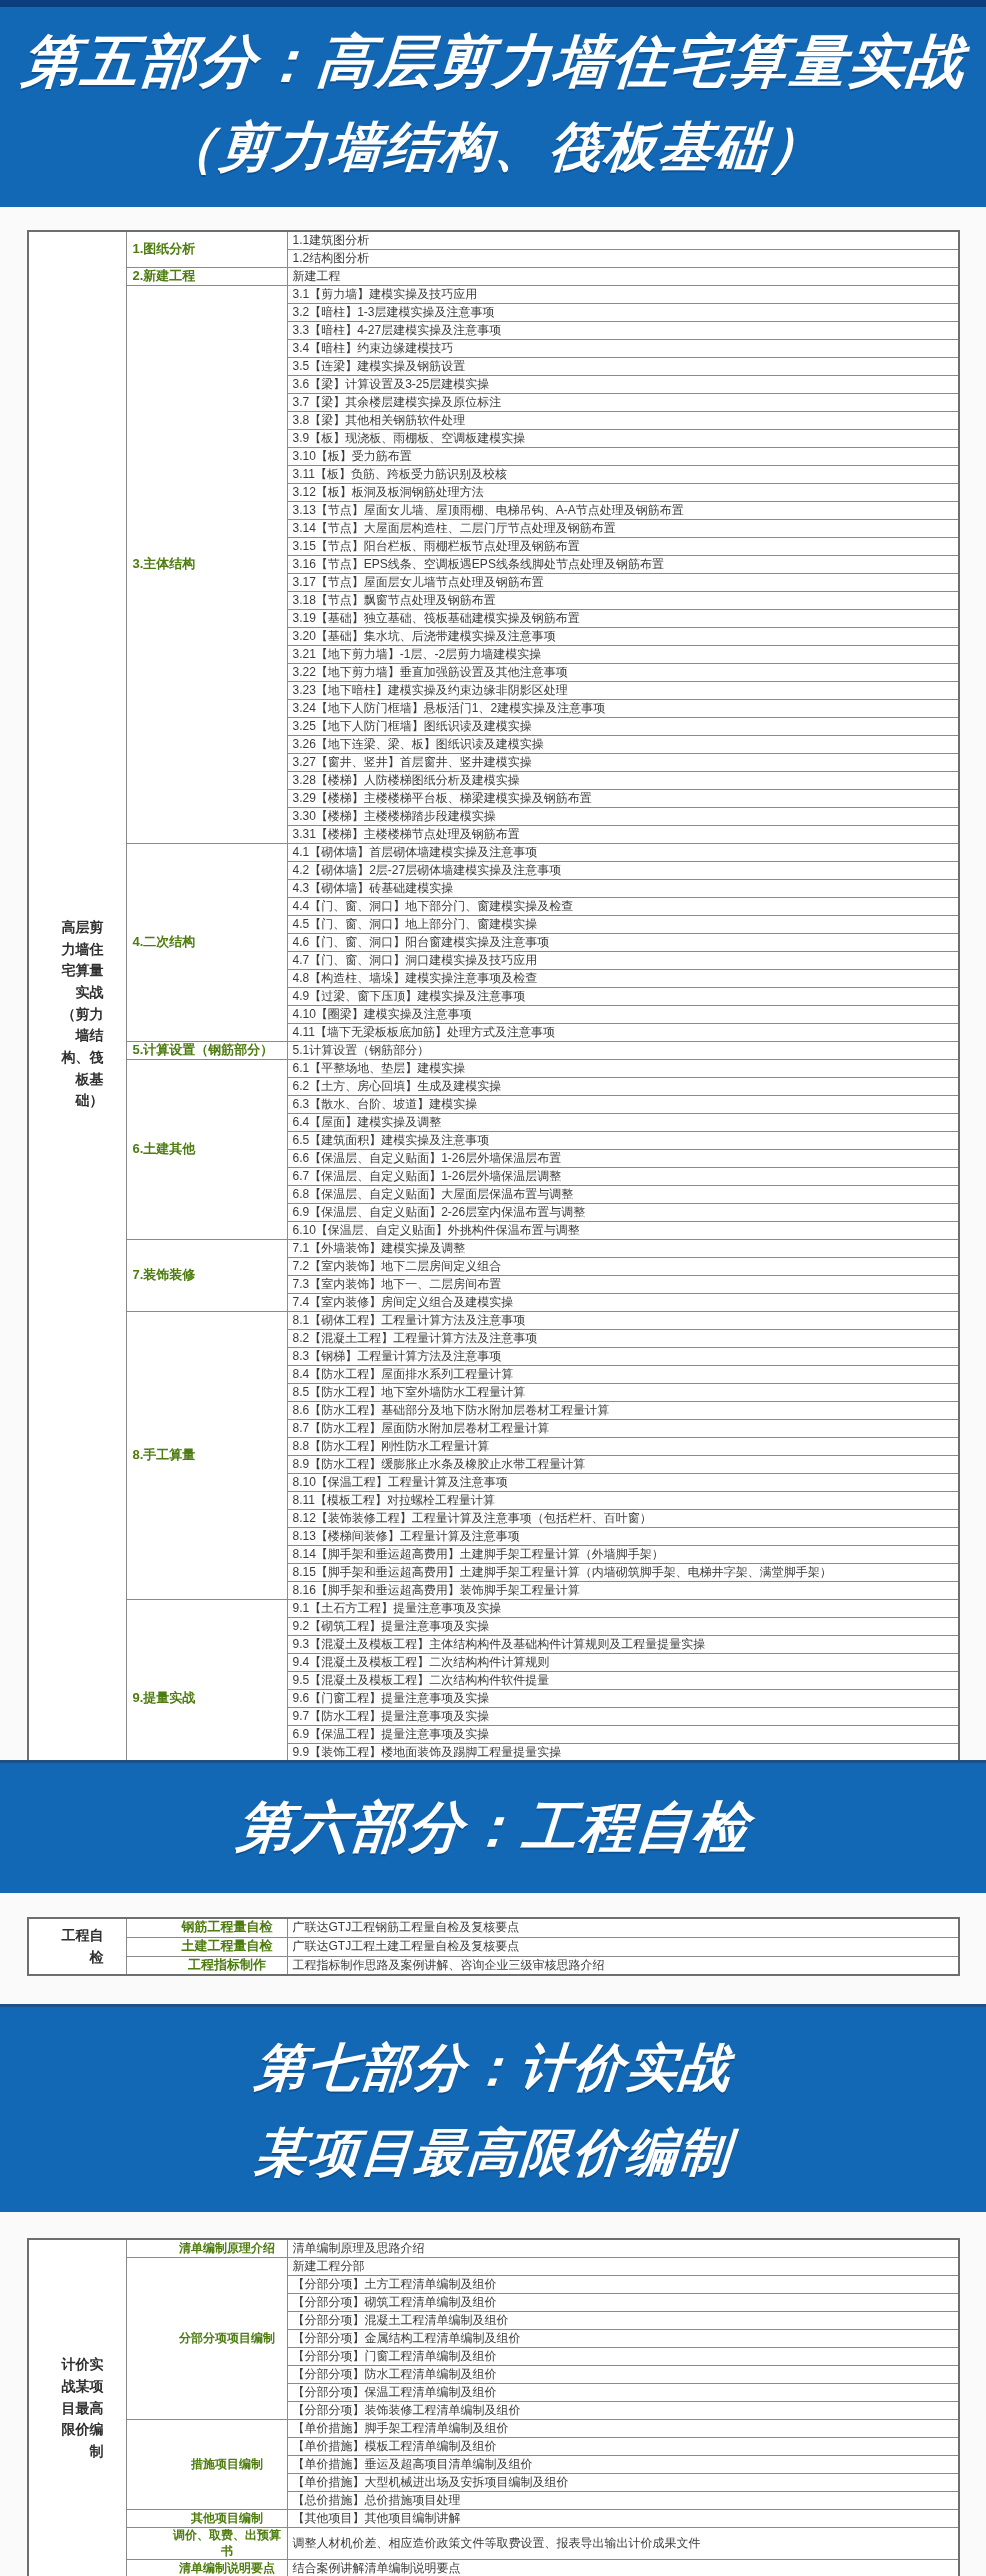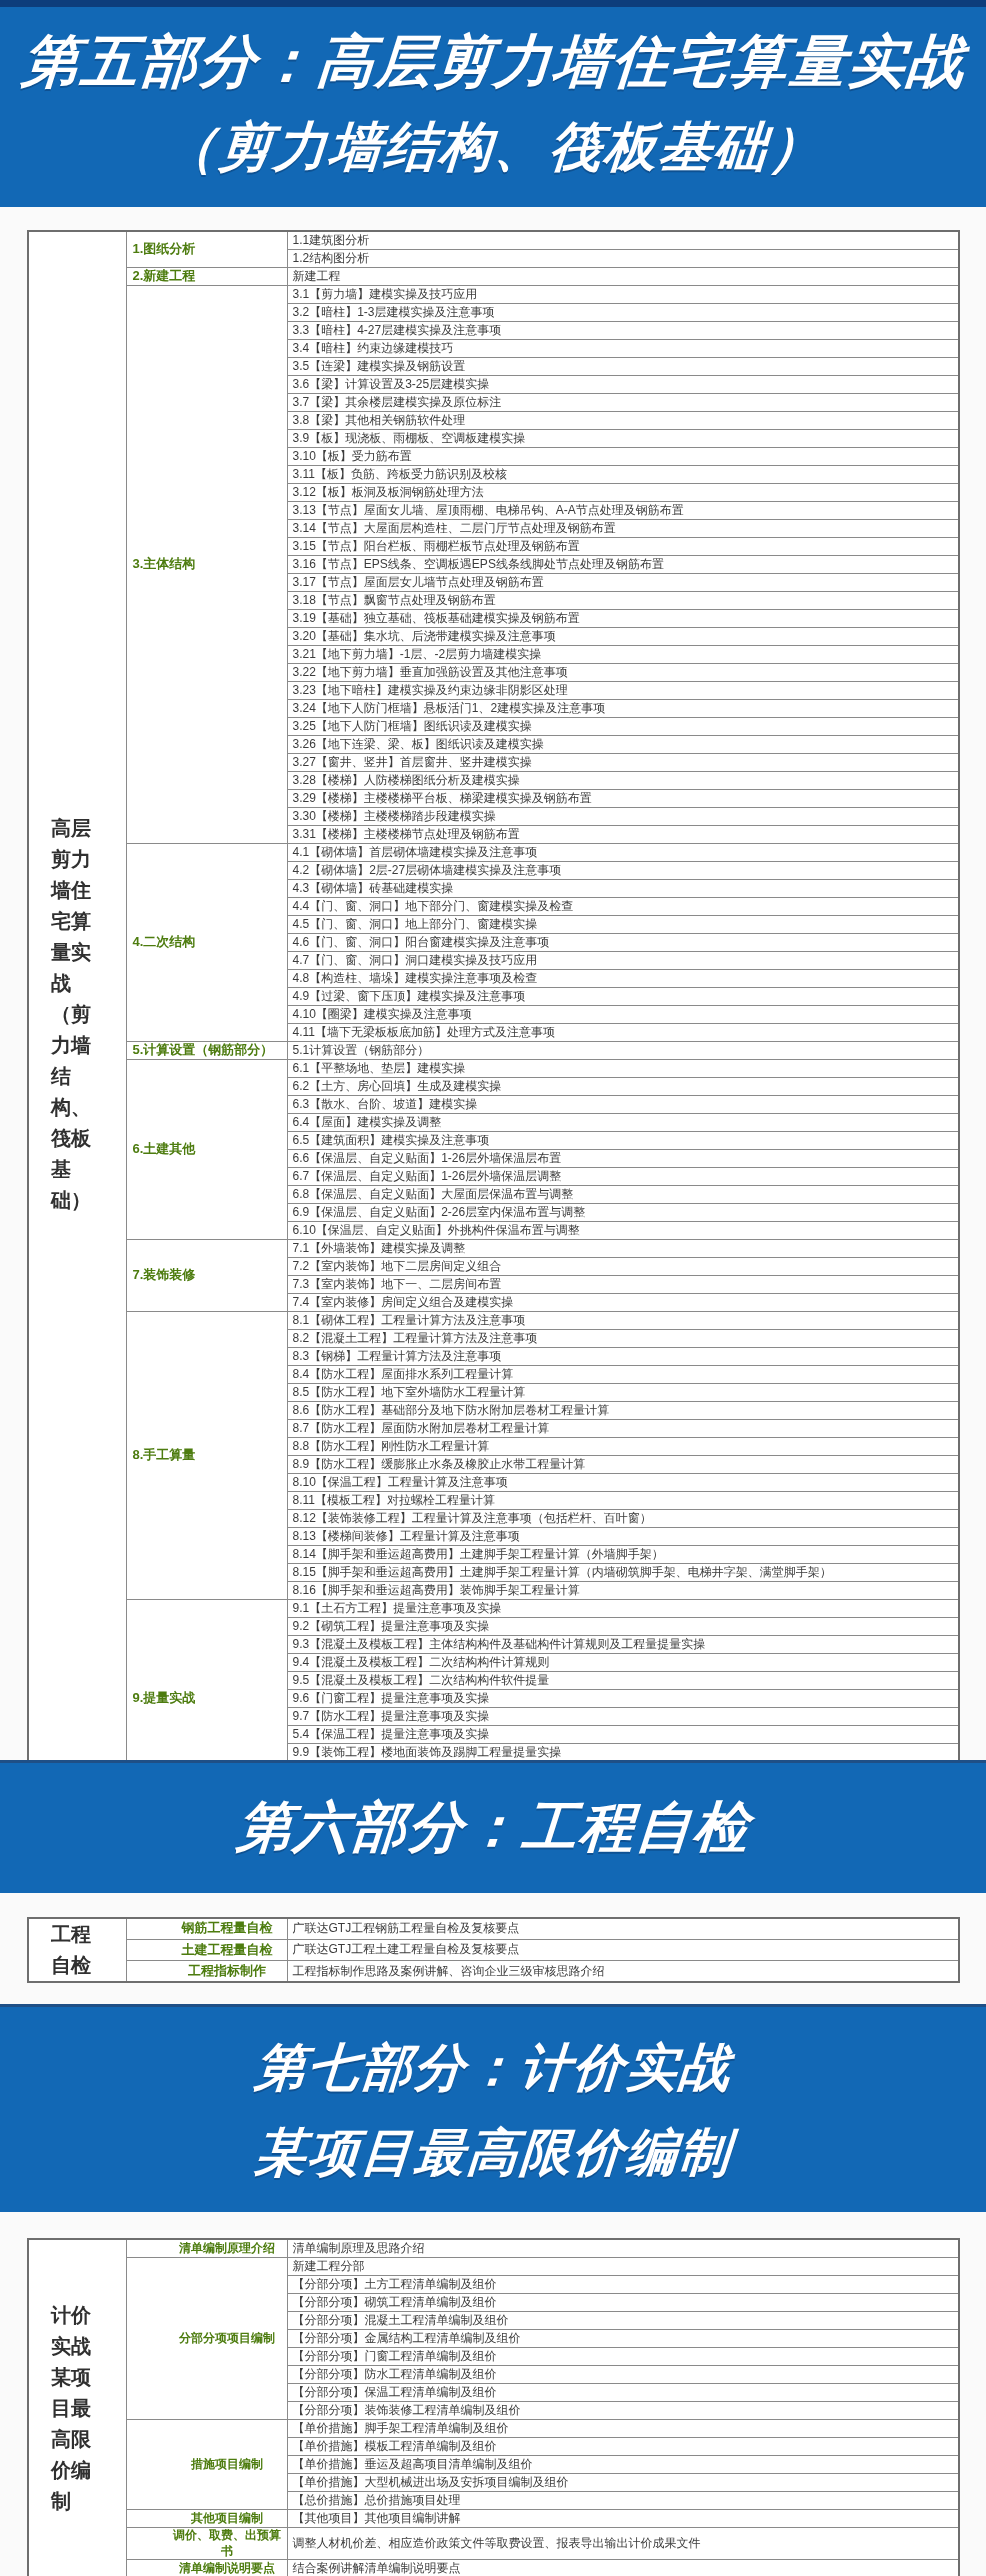"高层剪力墙住宅算量实战（剪力墙结构、筏板基础）" .course-table td.side { font-size: 20px -> 14px; text-align: left -> right }
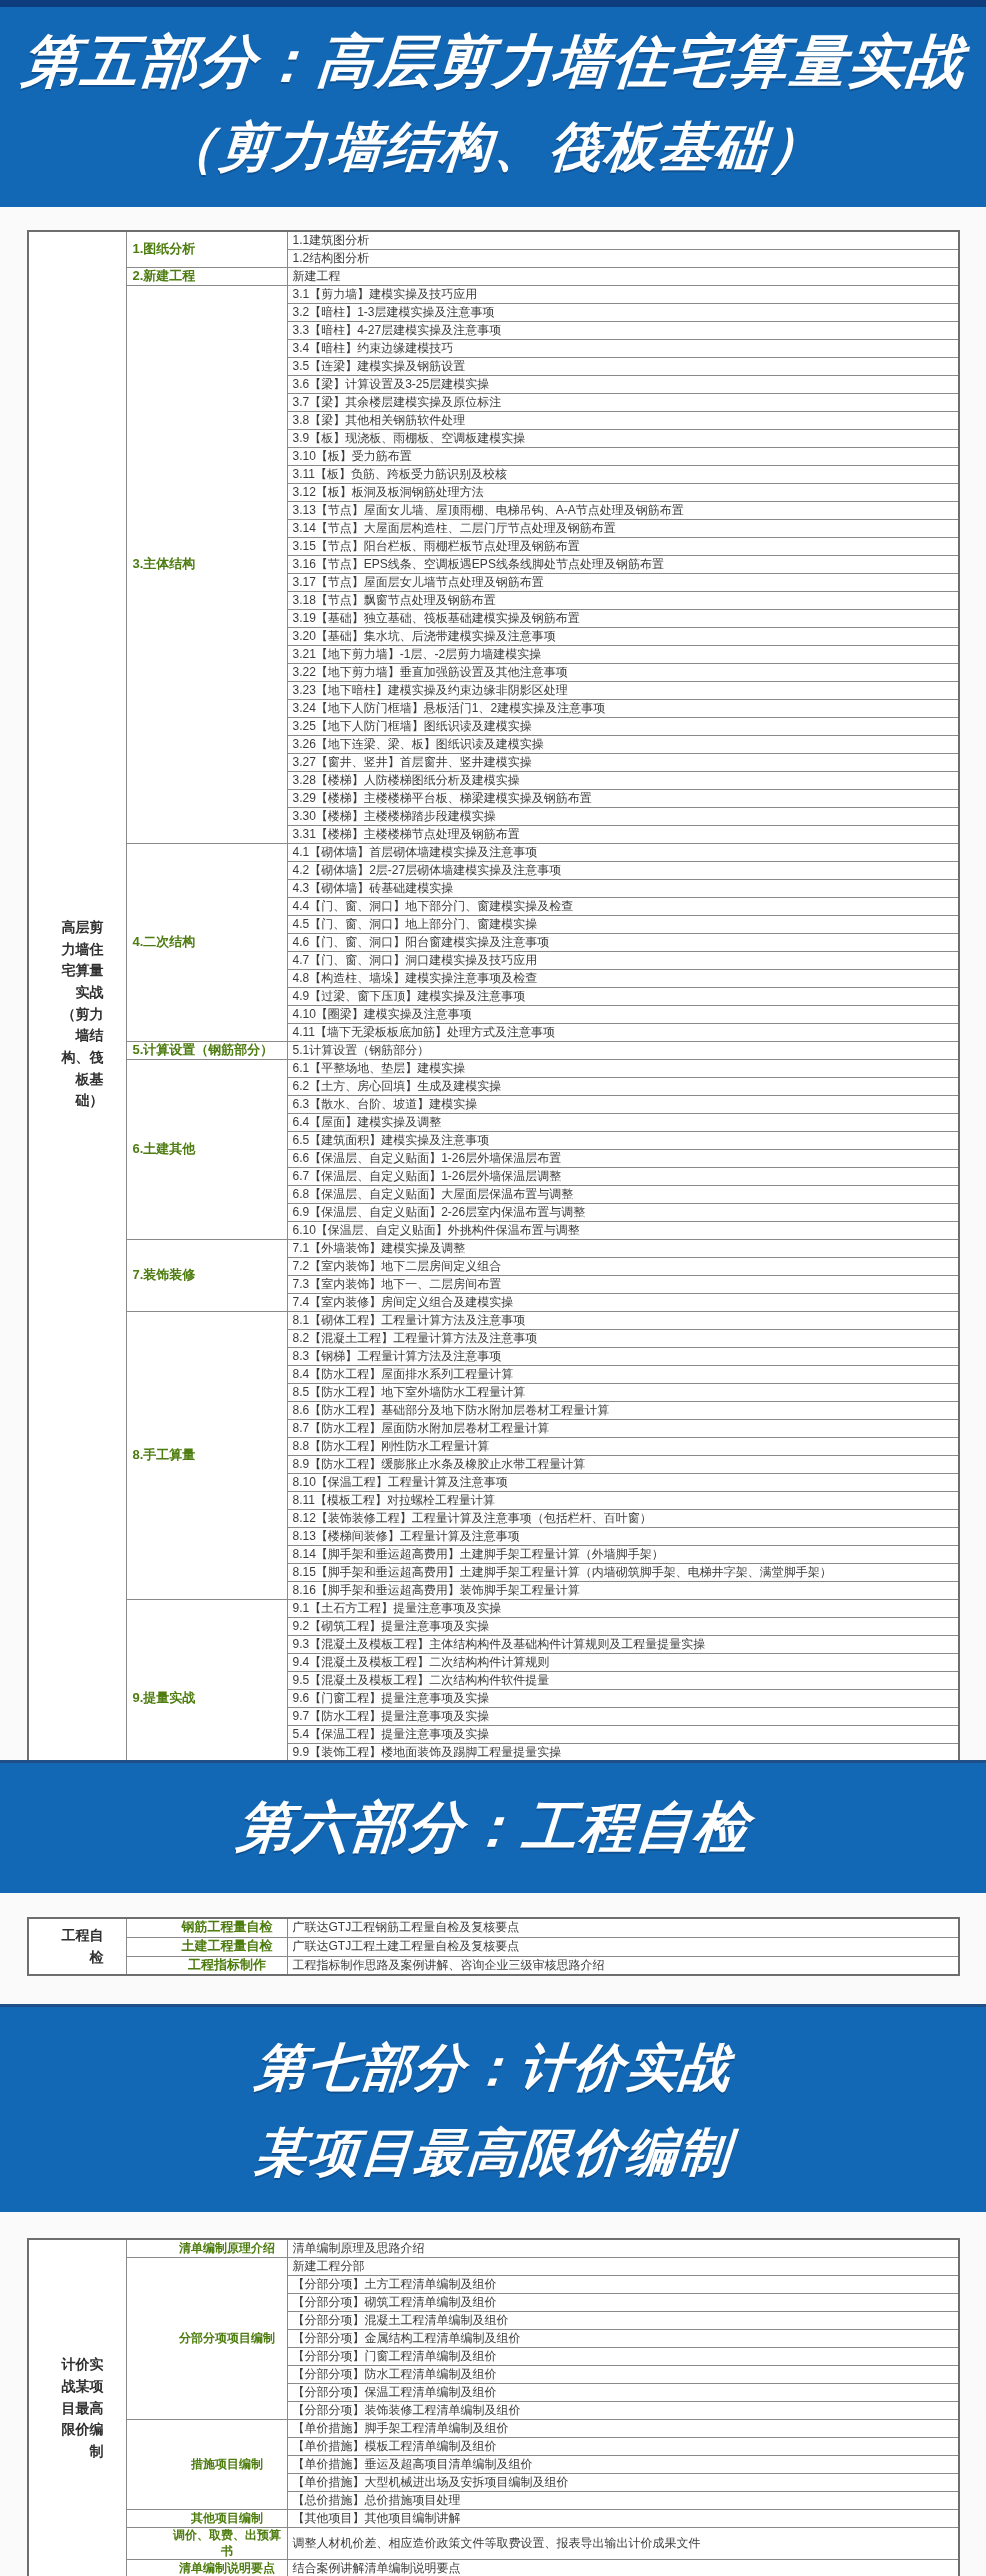"5.4【保温工程】提量注意事项及实操" td.item { text: 5.4 -> 6.9 }
